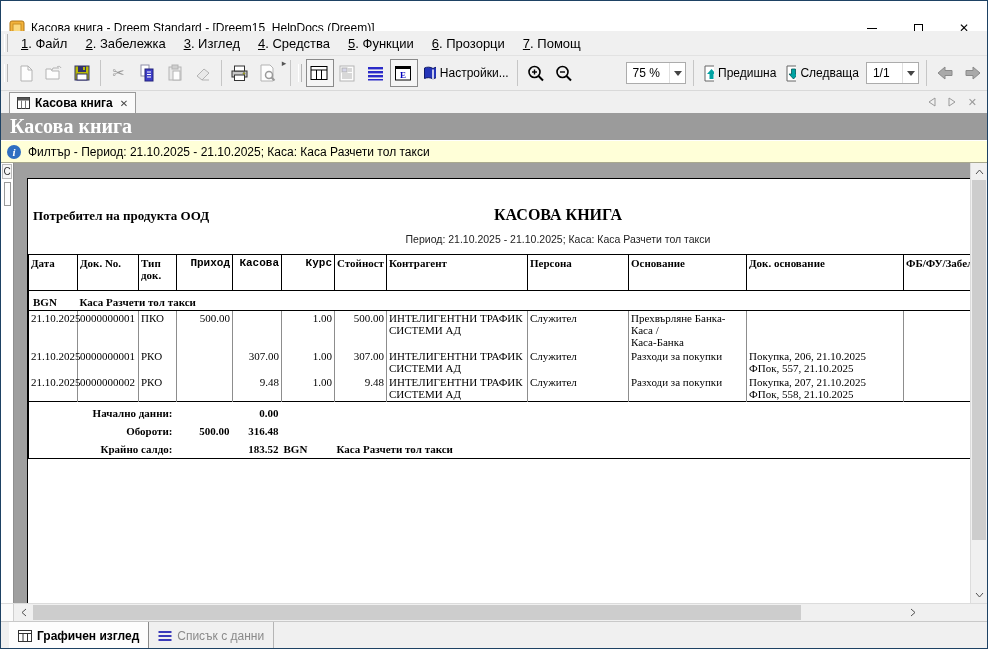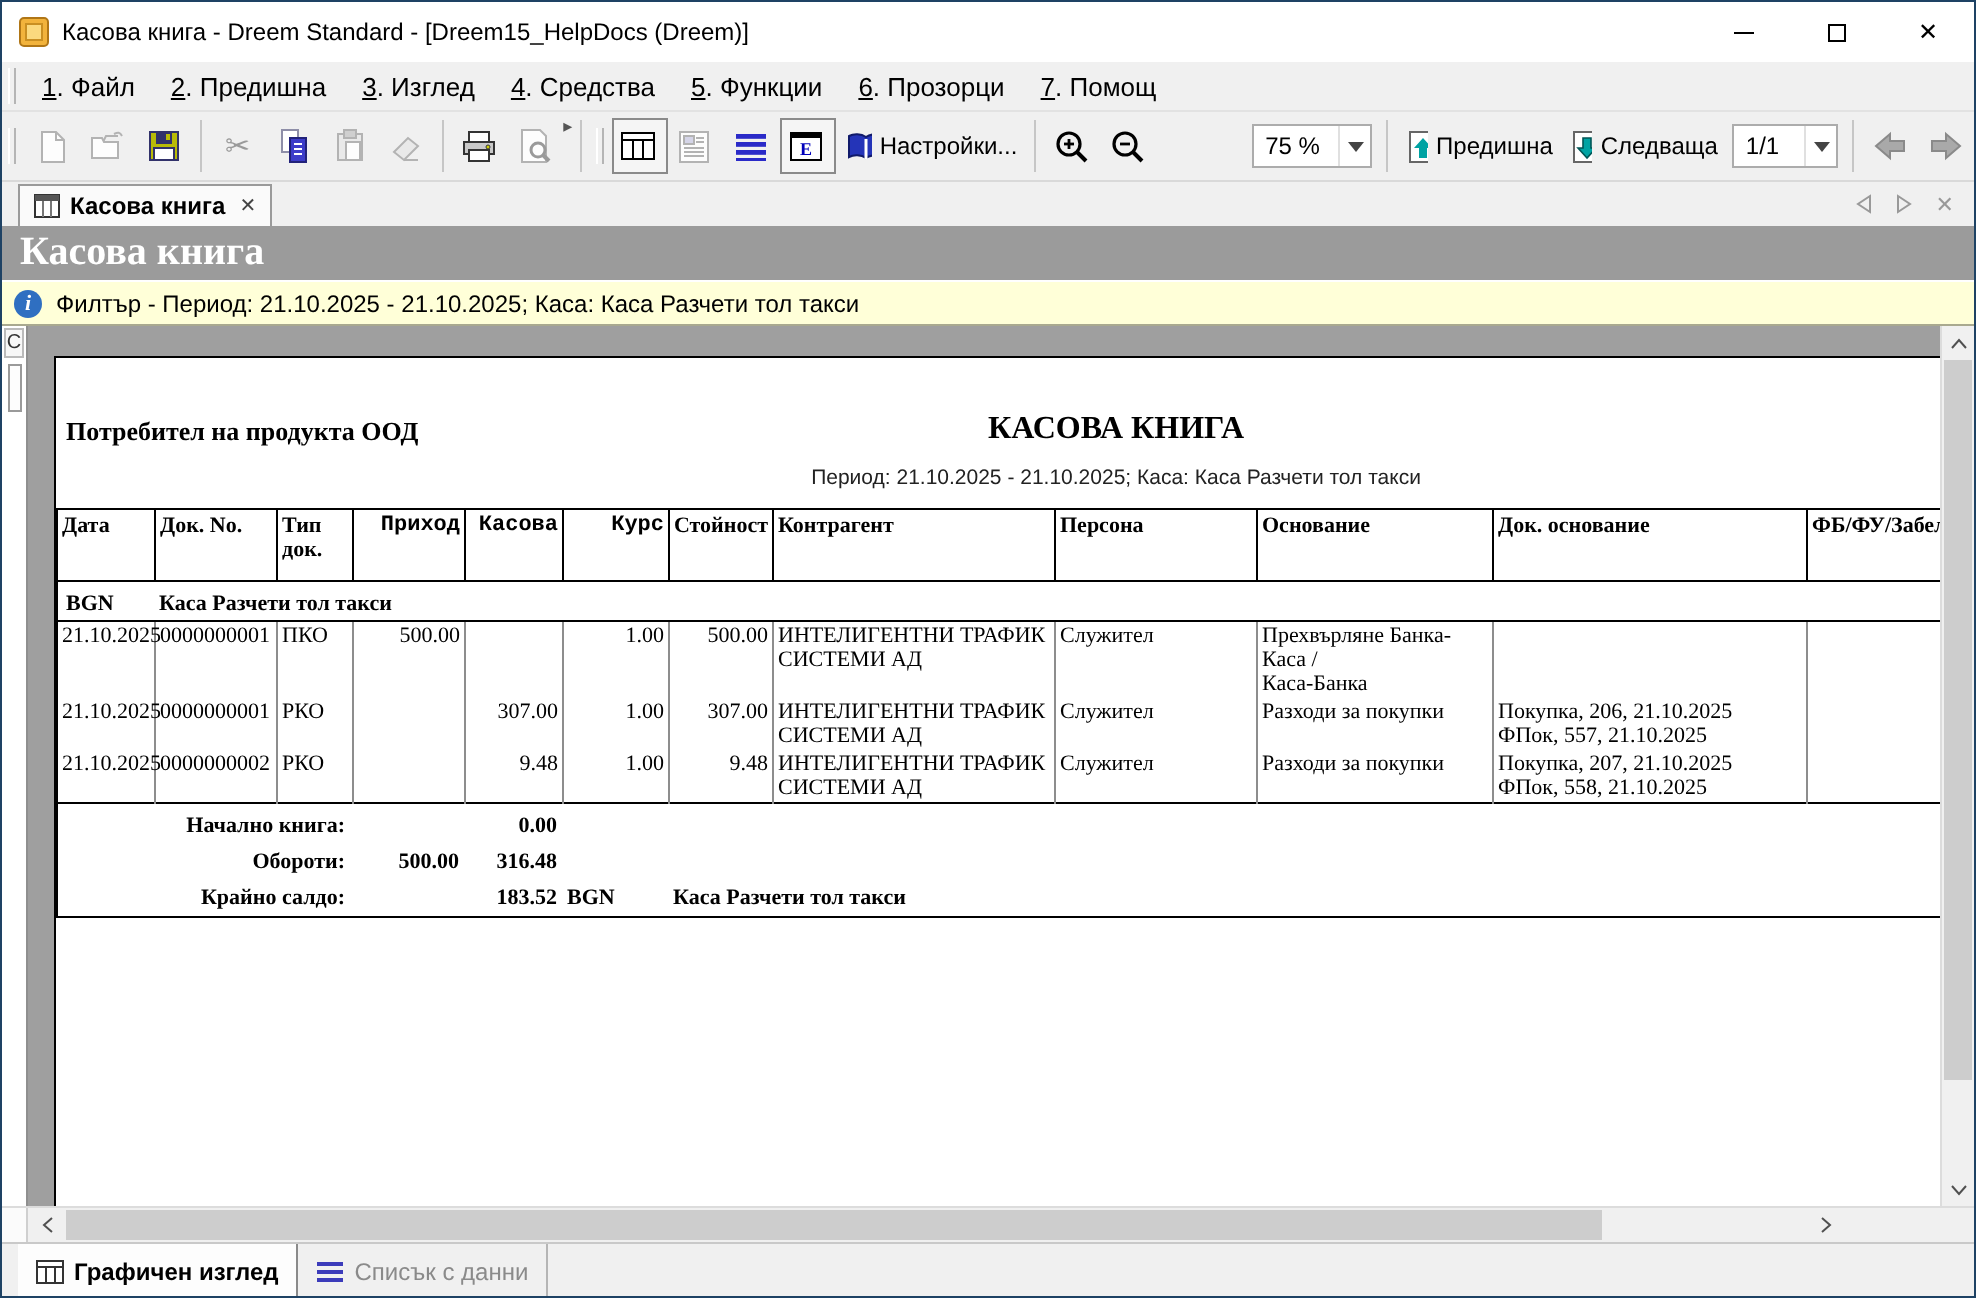"Касова книга - Dreem Standard" .titlebar { top: 0 -> 12px }
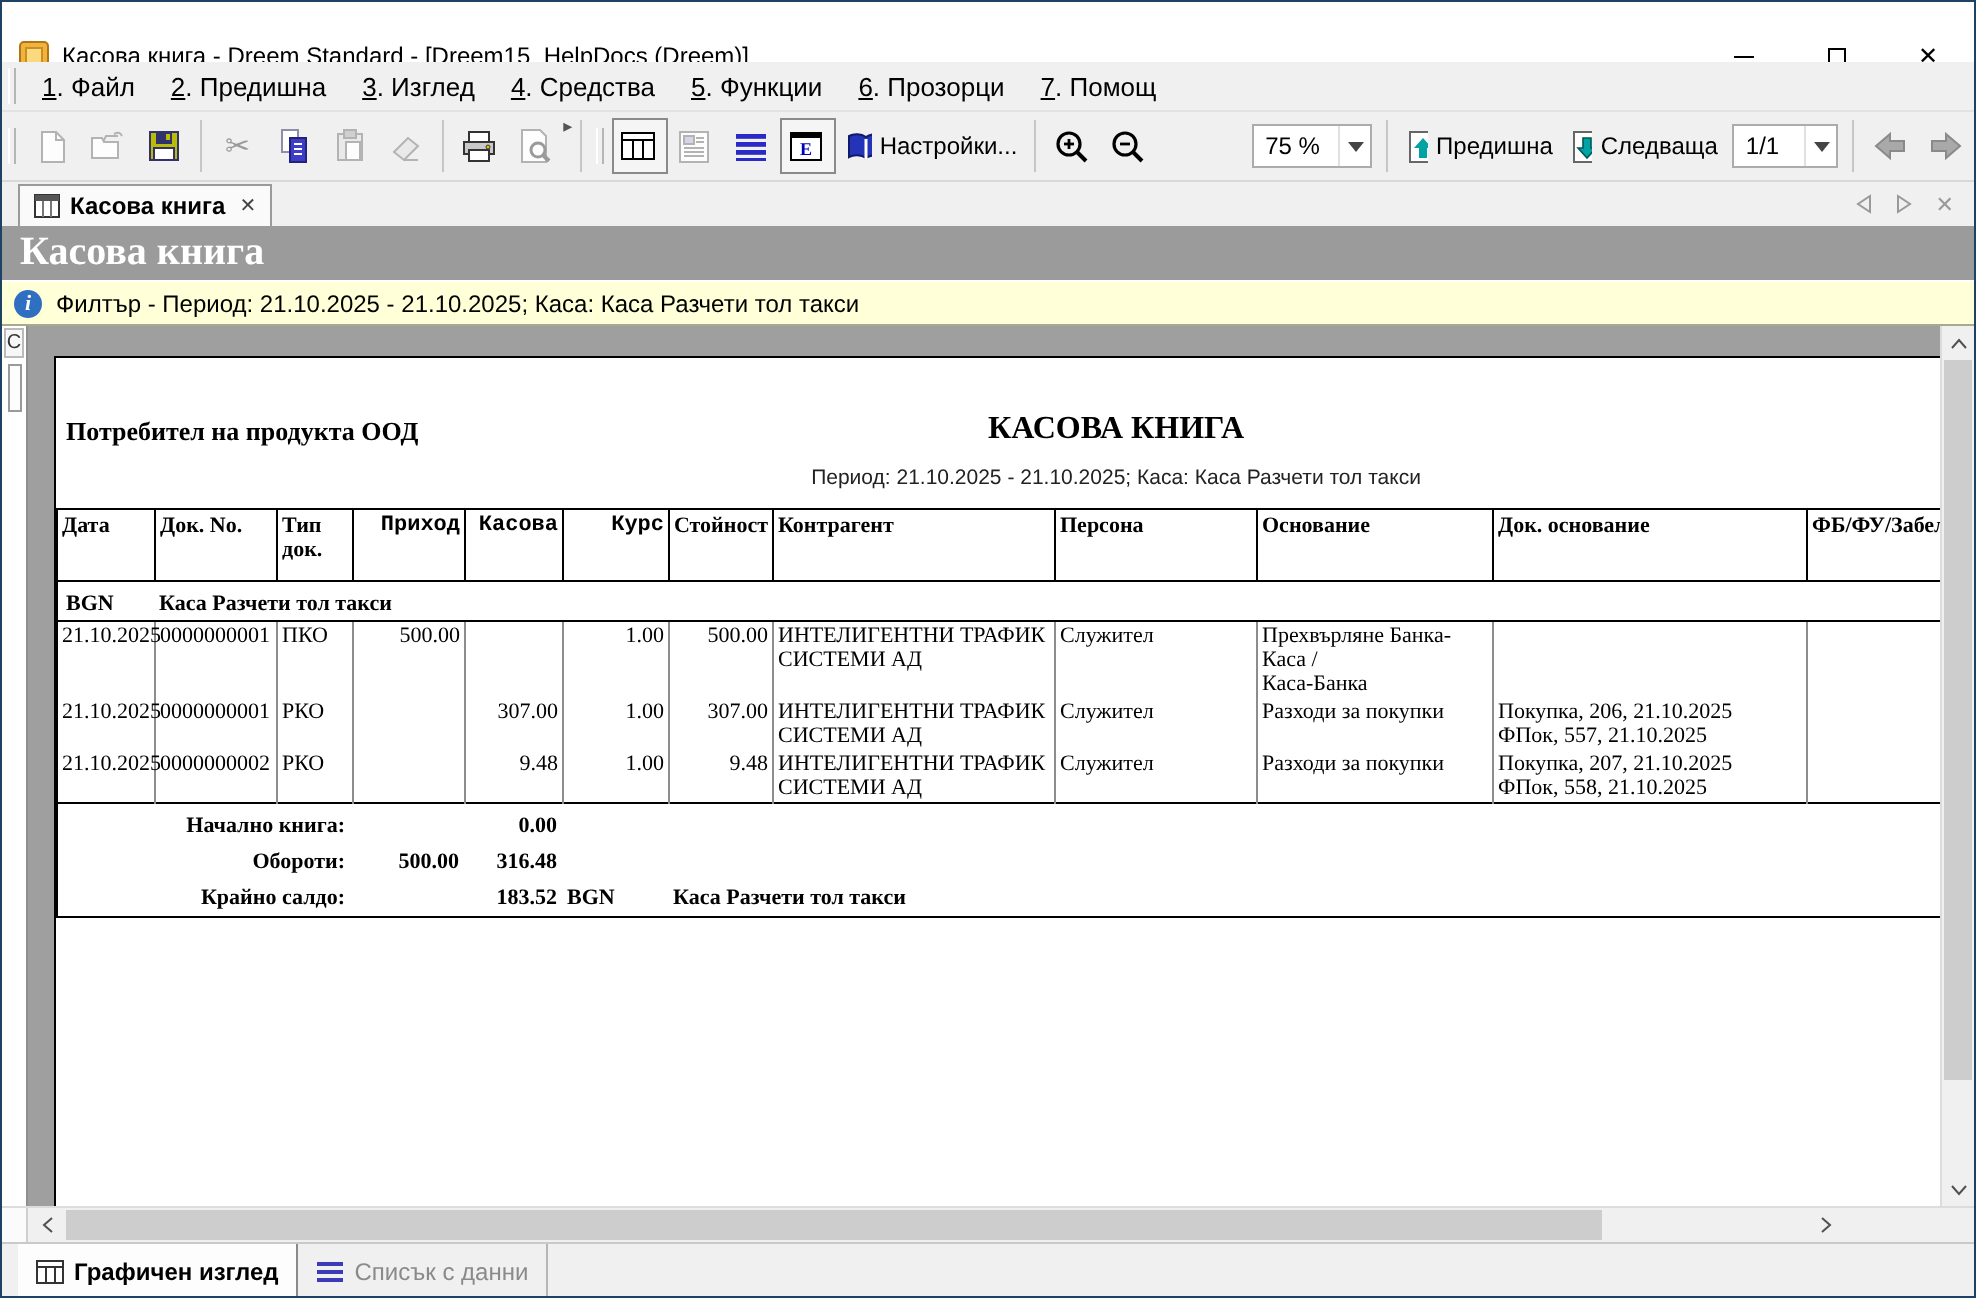". Предишна" span { text: Предишна -> Забележка }
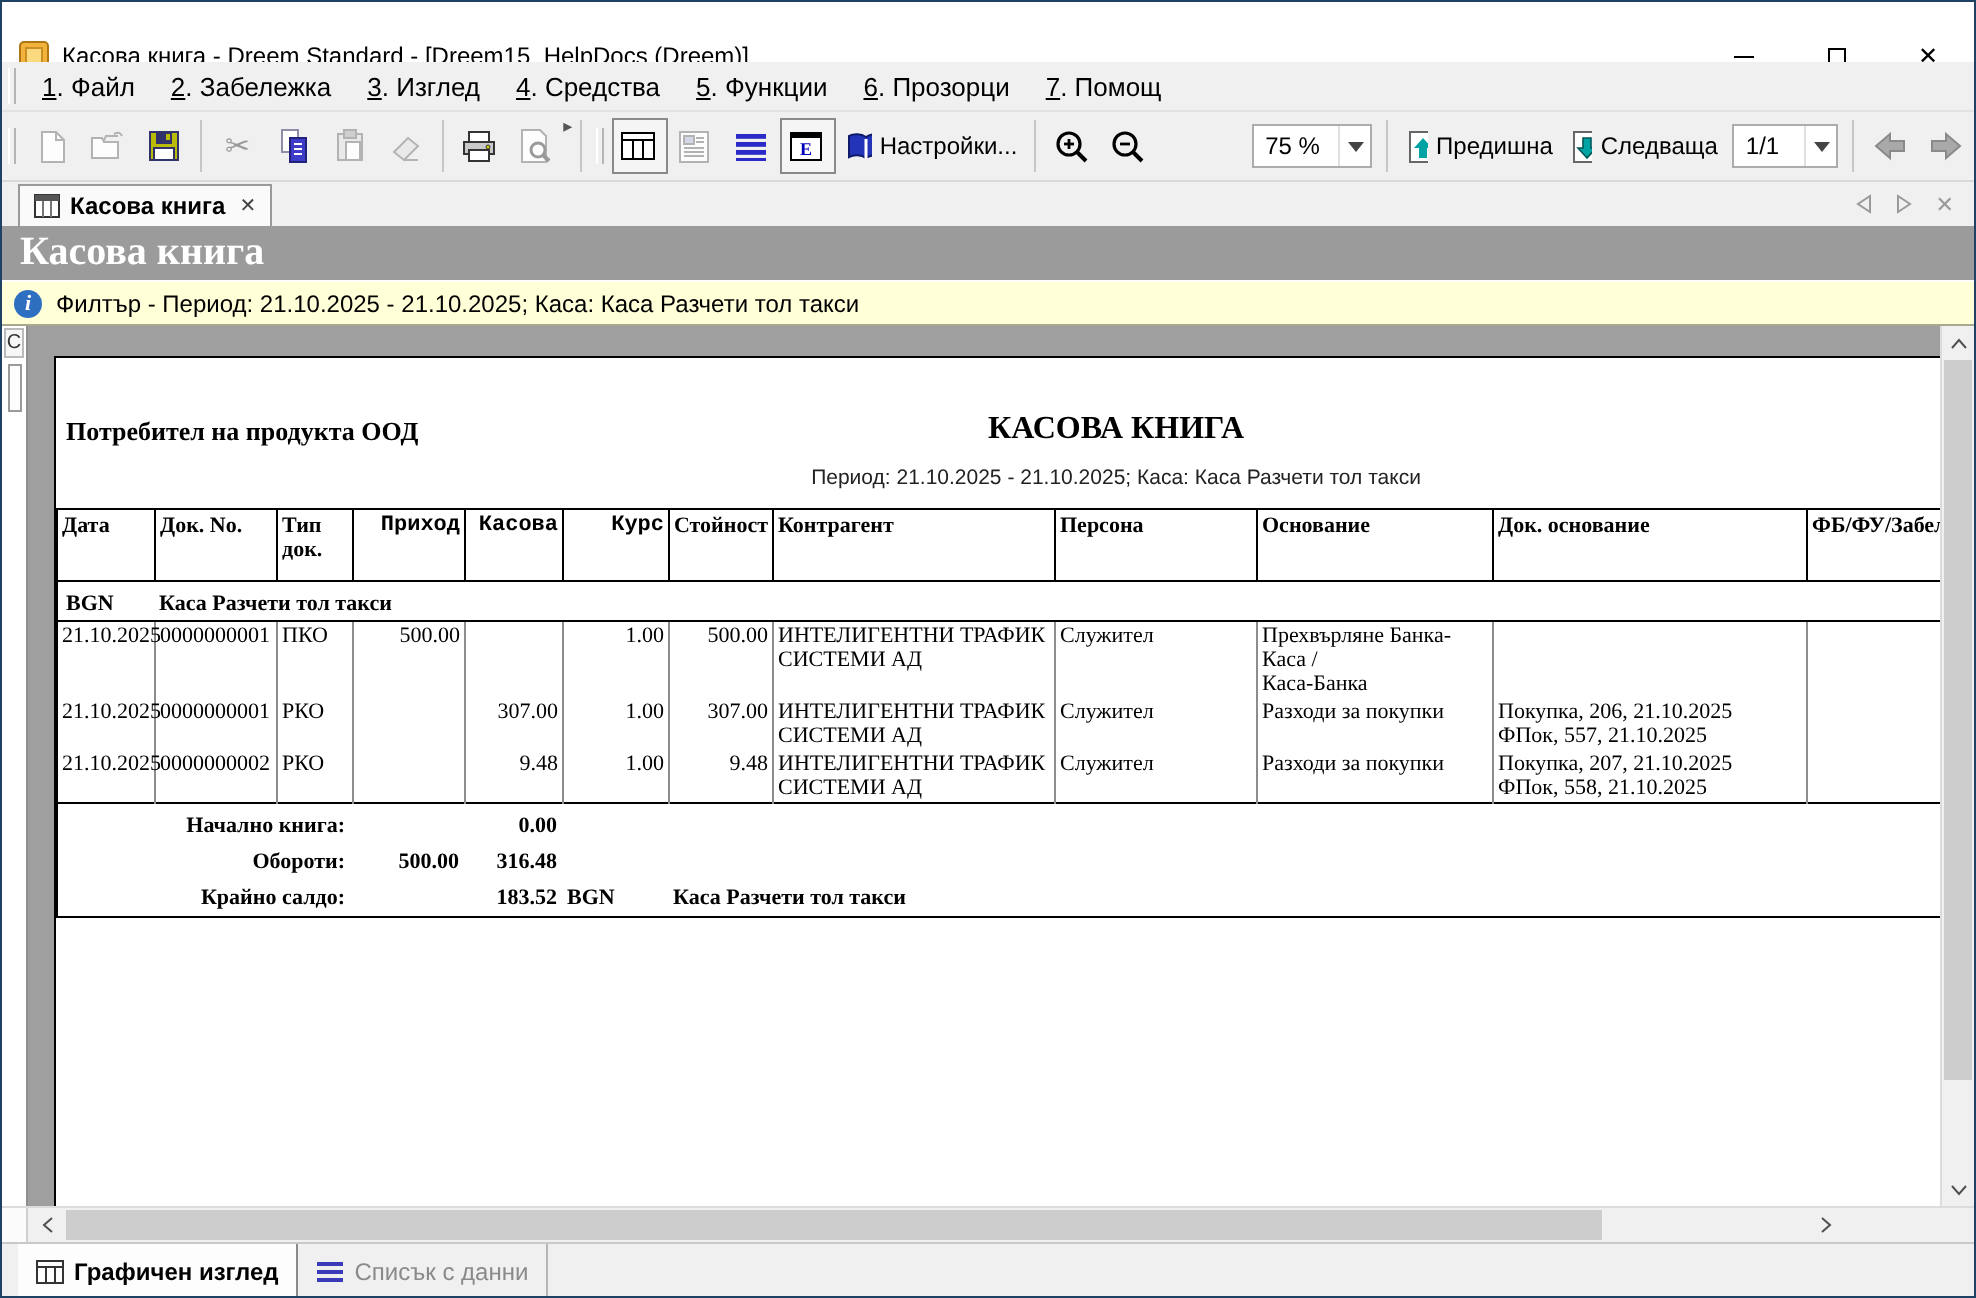"Начално книга:" td.lbl { text: книга -> данни }
